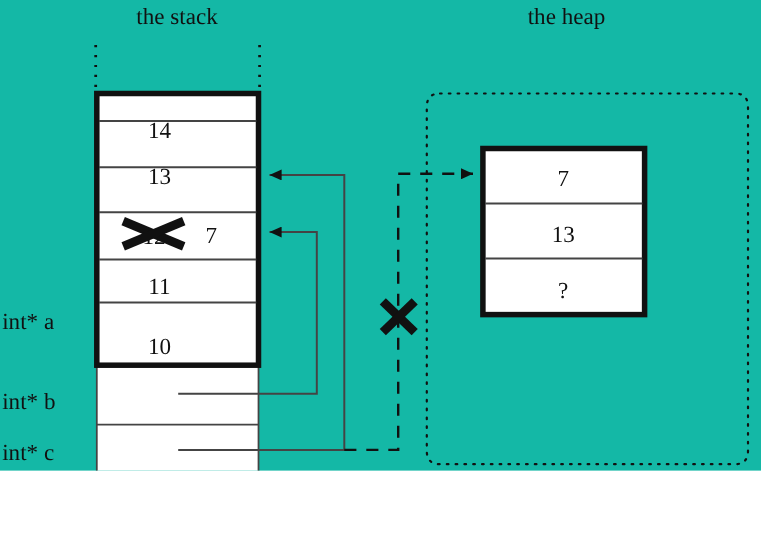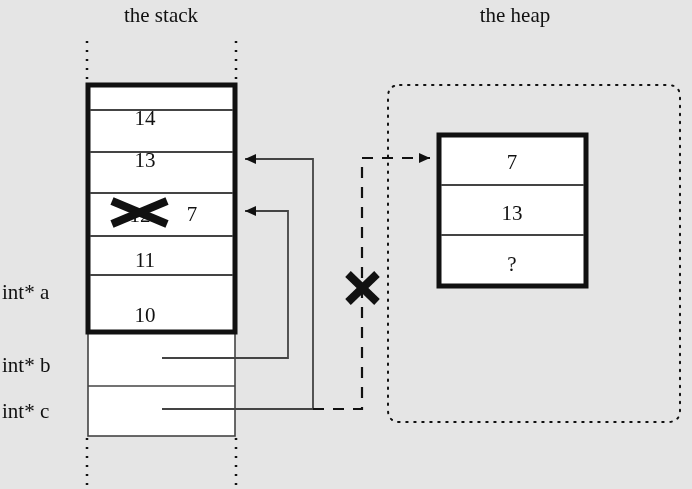"the stack" #canvas { background: #e5e5e5 -> #14b8a6; height: 489px -> 428px }
